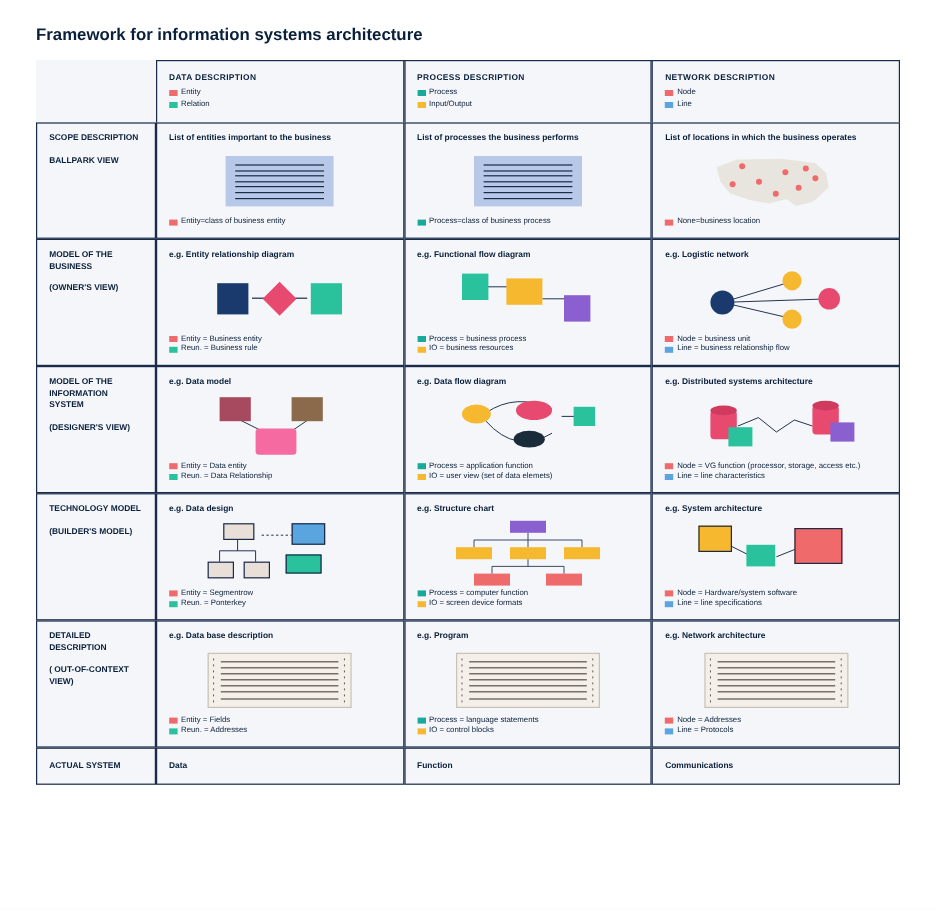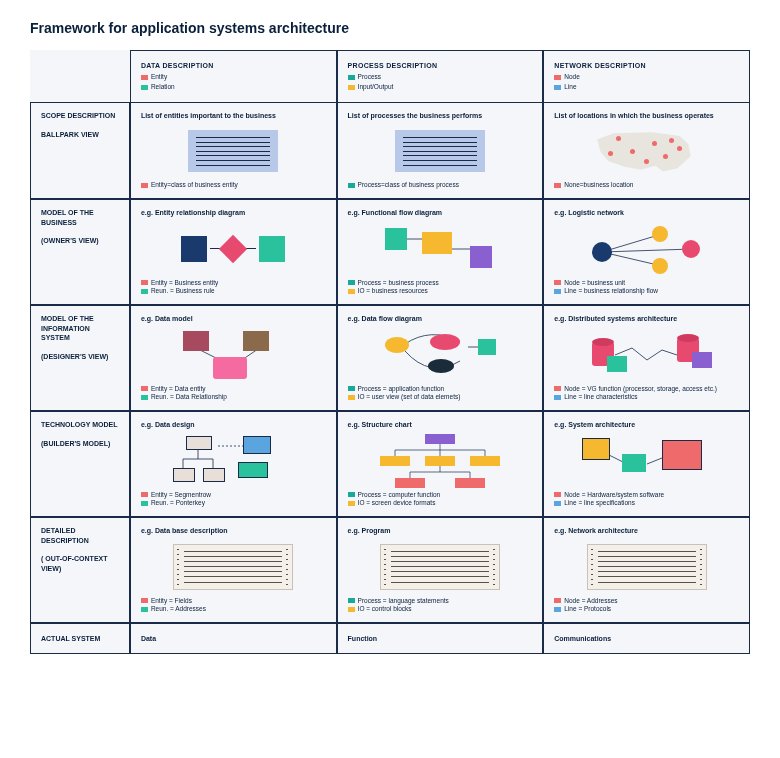"Framework for application systems" h1 { text: application -> information }
